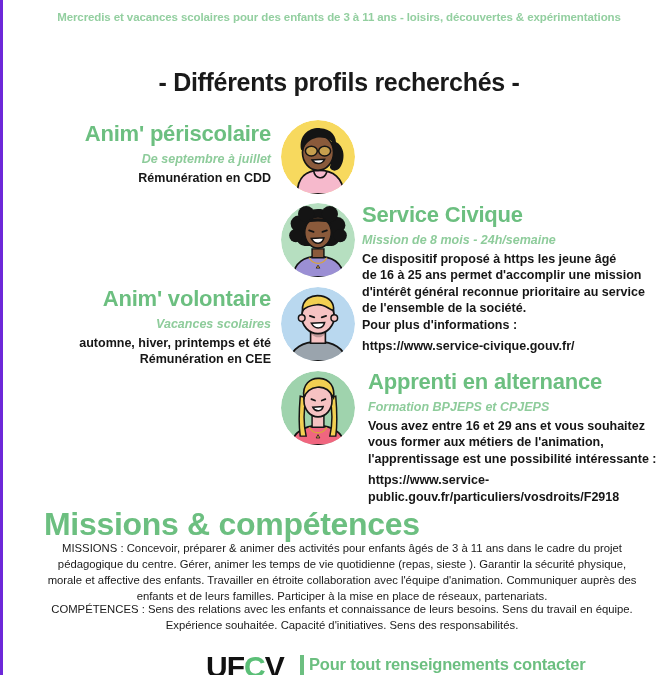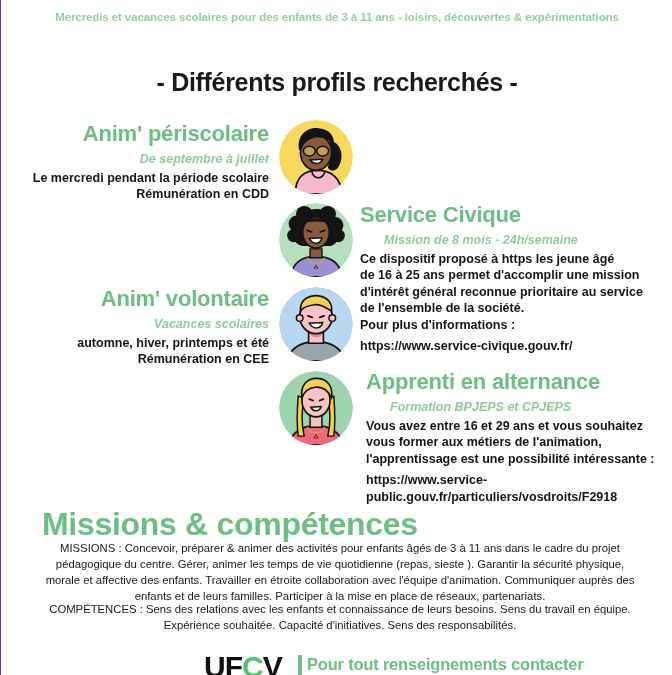"Mercredis et vacances scolaires pour" #page { border-left: 1px solid #6d28d9 -> 3px solid #6d28d9 }
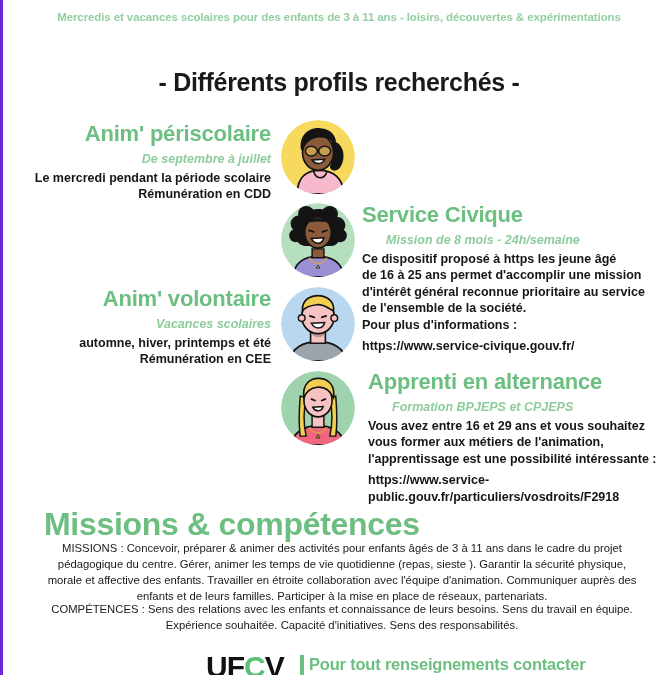"De septembre à juillet" .p-sub { padding-left: 24px -> none }
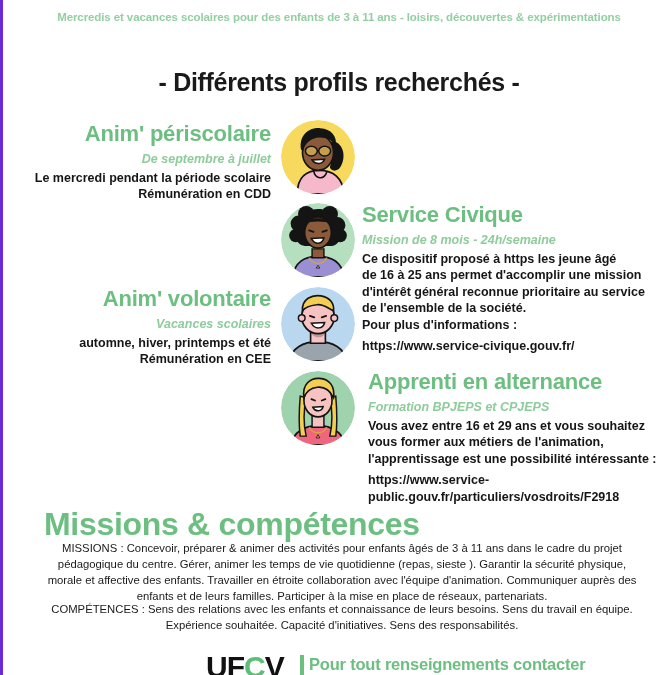"Le mercredi pendant la période" span.ln { html: <span>Le mercredi pendant la période scolaire</span> -> none }
